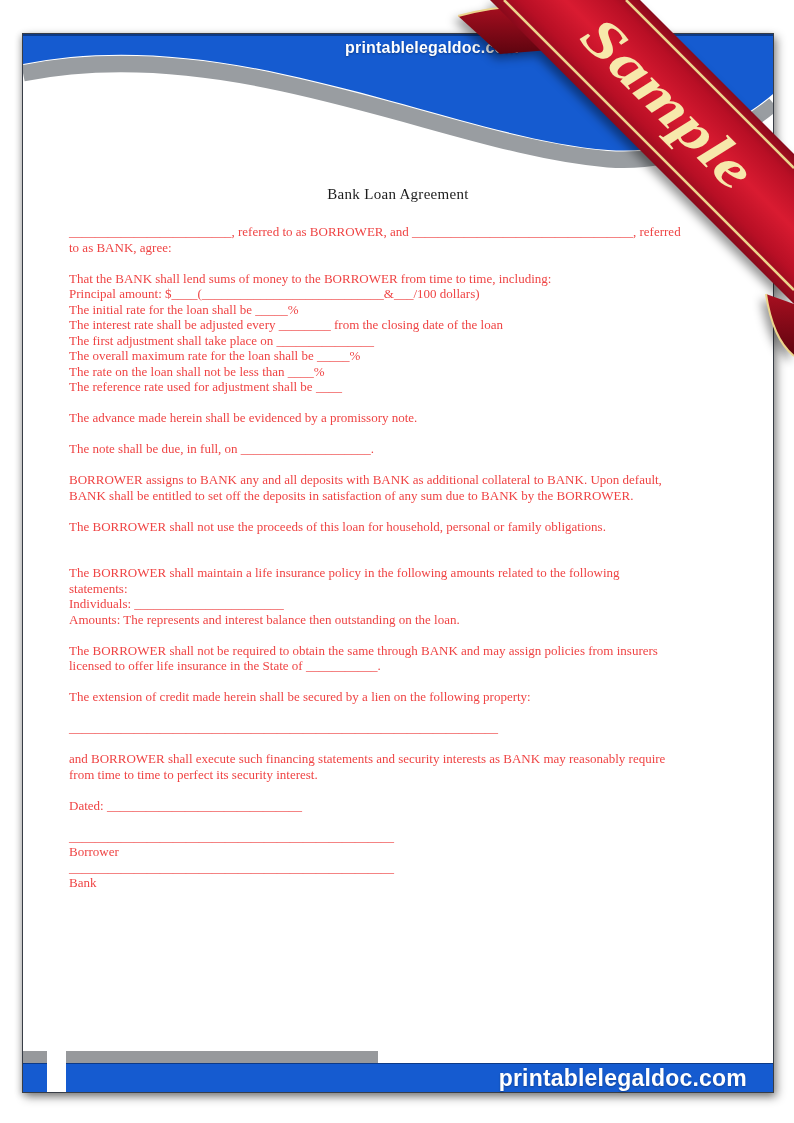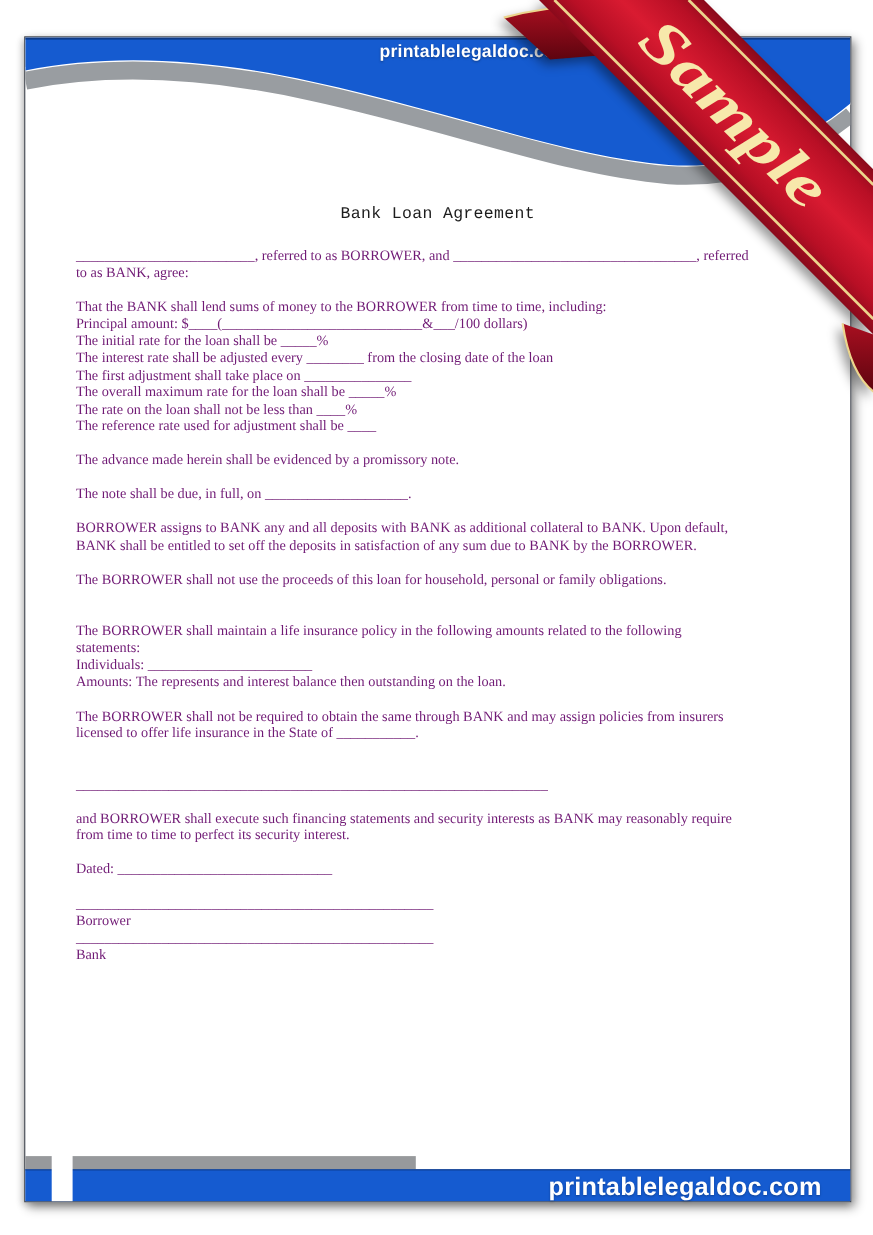"Bank Loan Agreement" .doc-title { font-family: Liberation Mono, monospace -> Liberation Serif, serif }
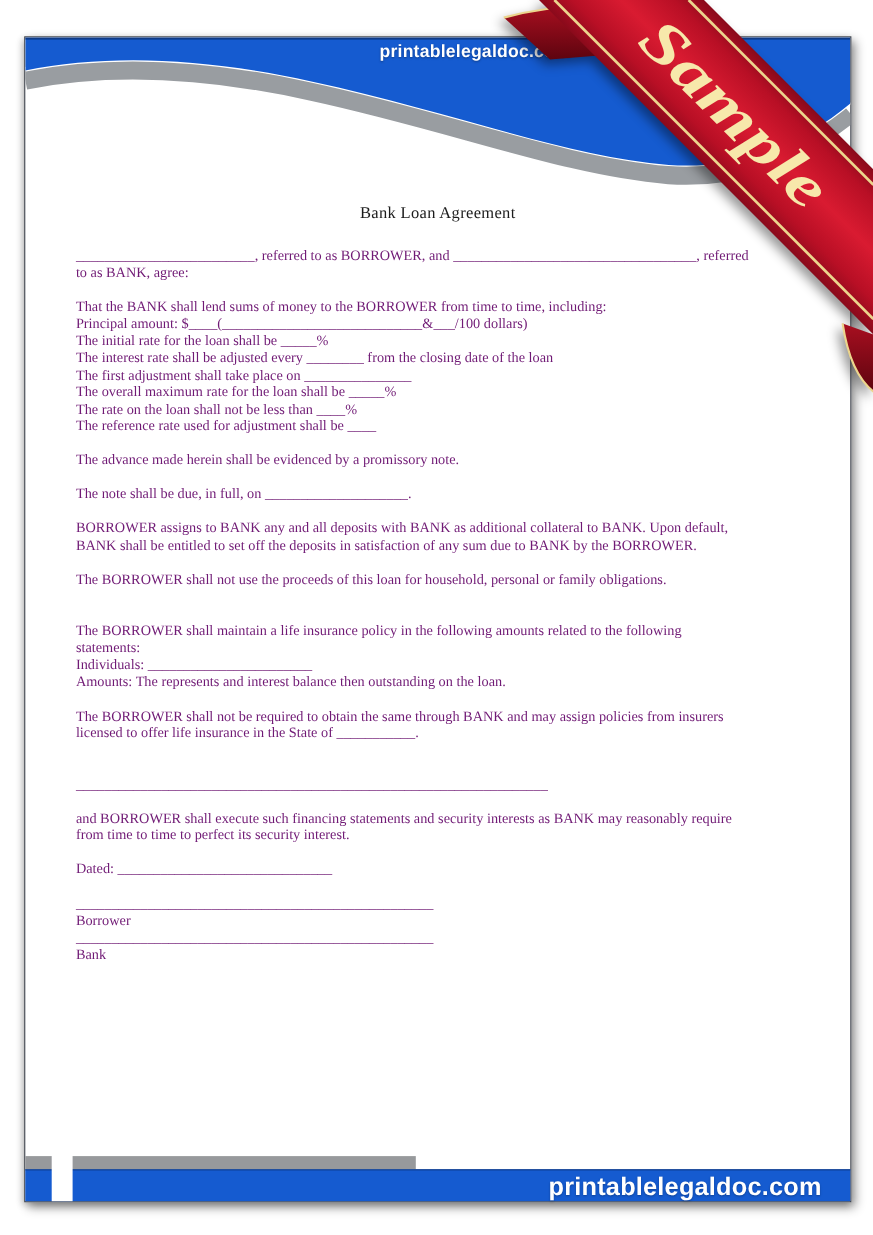"_________________________, referred to" .doc-body { color: #701a75 -> #ef4444 }
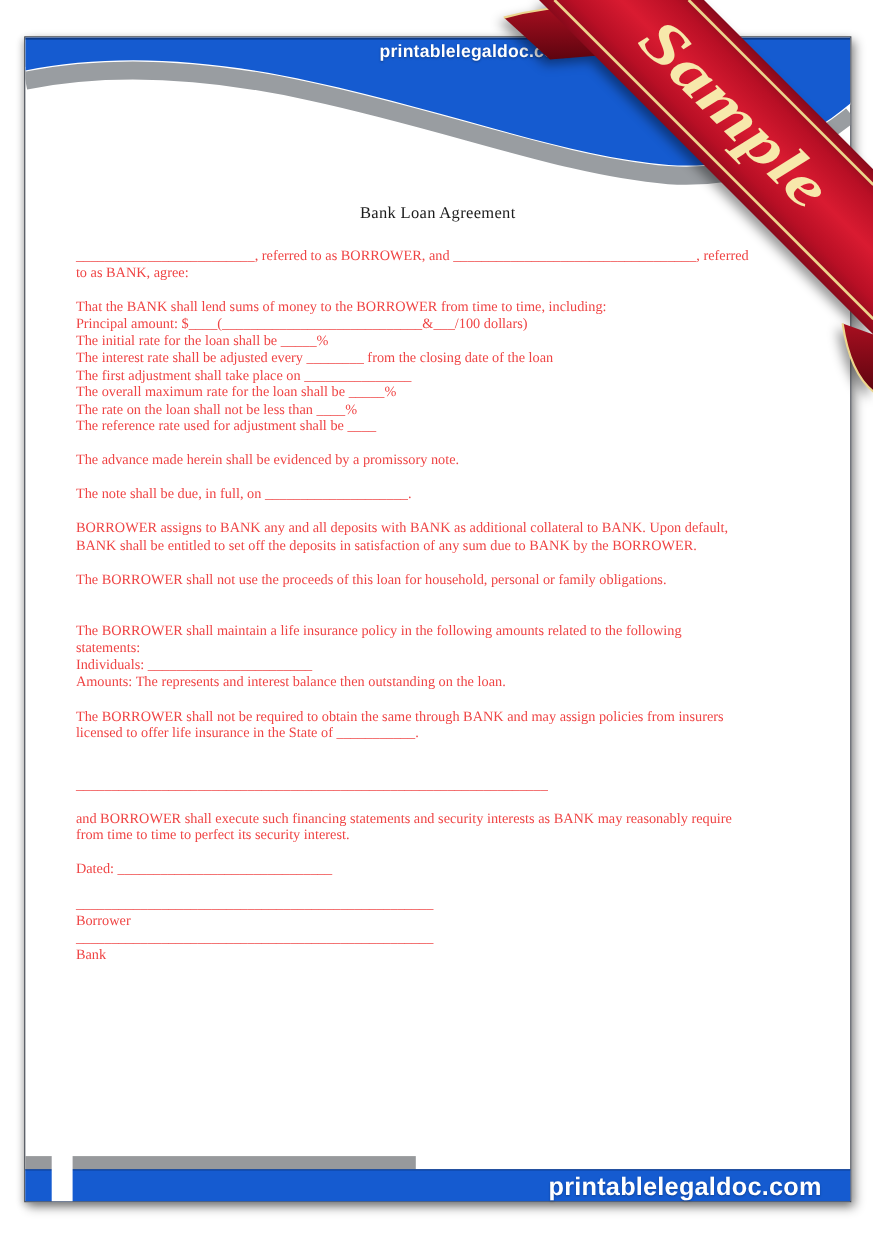"The extension of credit made" div.doc-line { html: none -> <div>The extension of credit made herein shall be secured by a lien on the following property:</div> }
